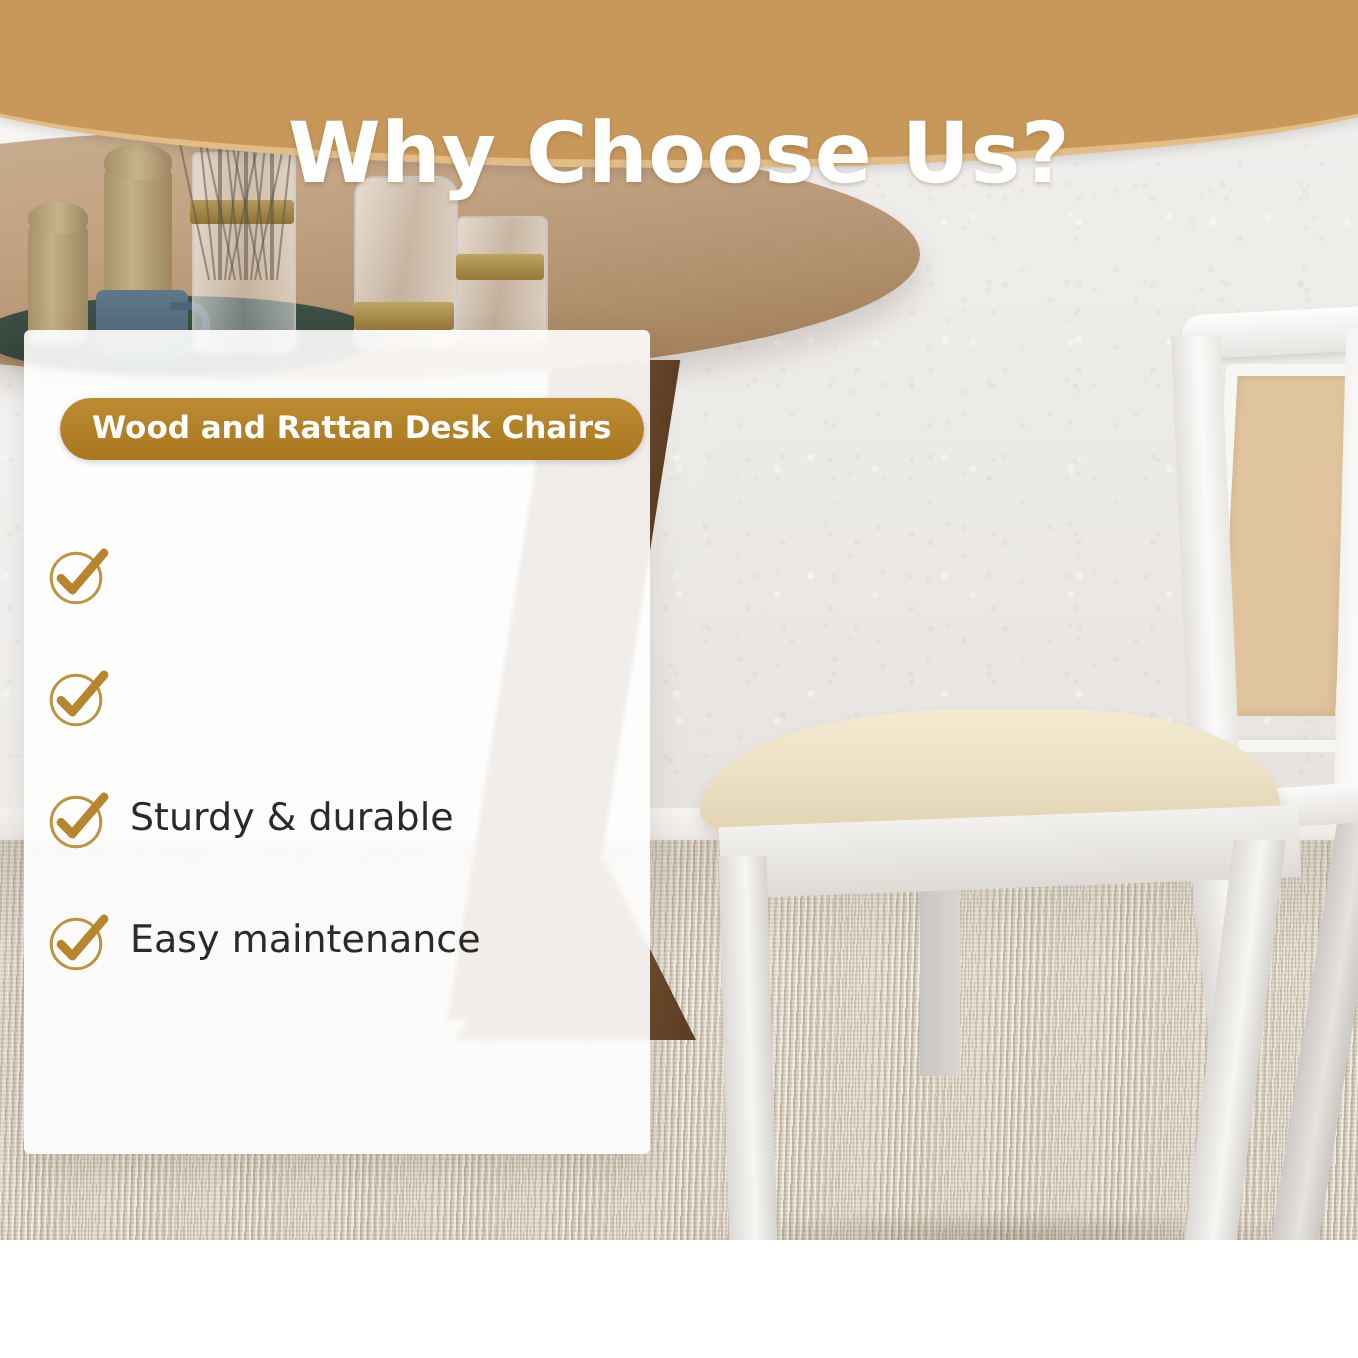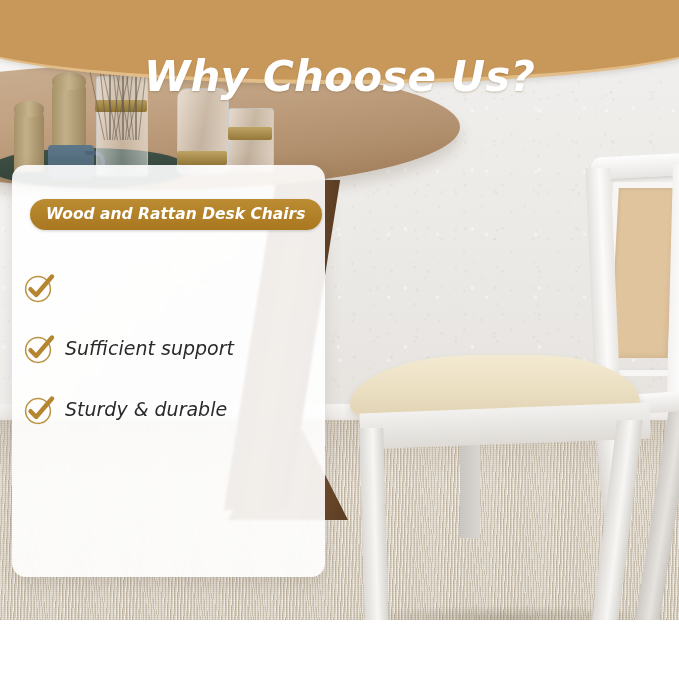"Why Choose Us?" #stage { font-style: italic -> none }
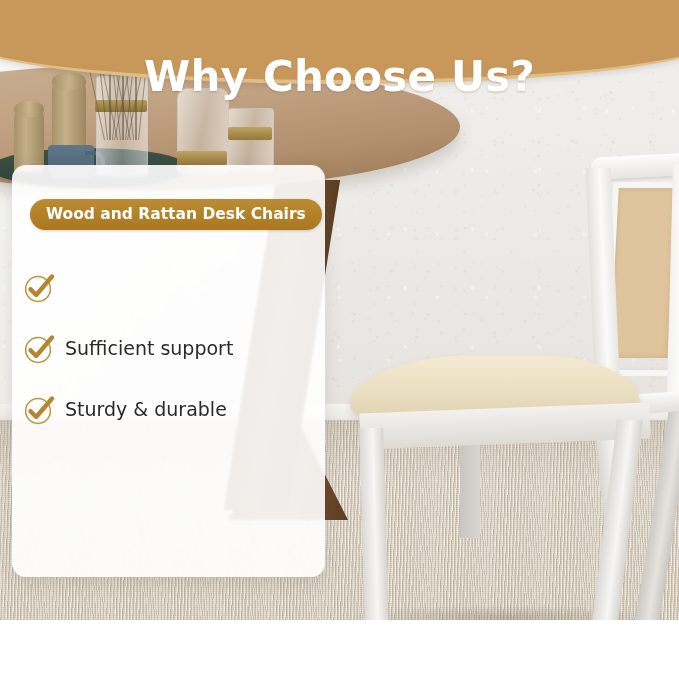"Wood and Rattan Desk Chairs" .card { border-radius: 14px -> 3px }
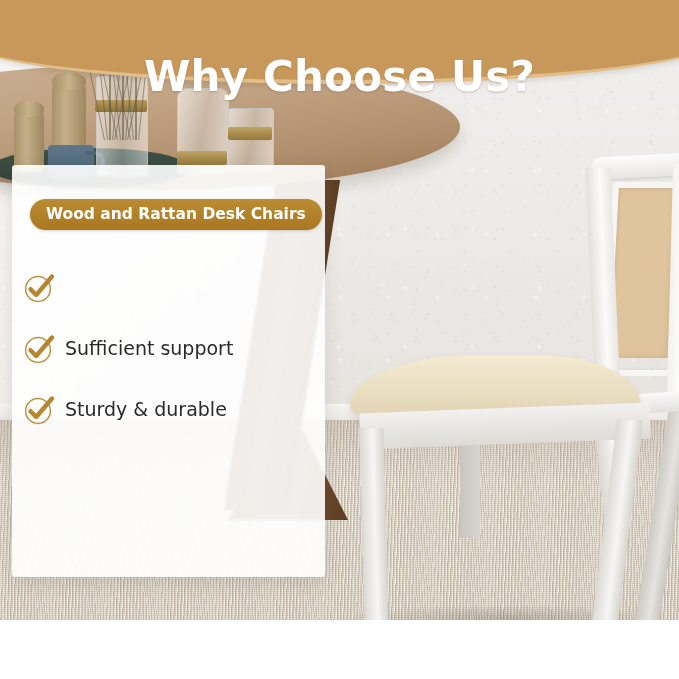"Sufficient support" span.feature-label { html: <span>Sufficient support</span> -> none }
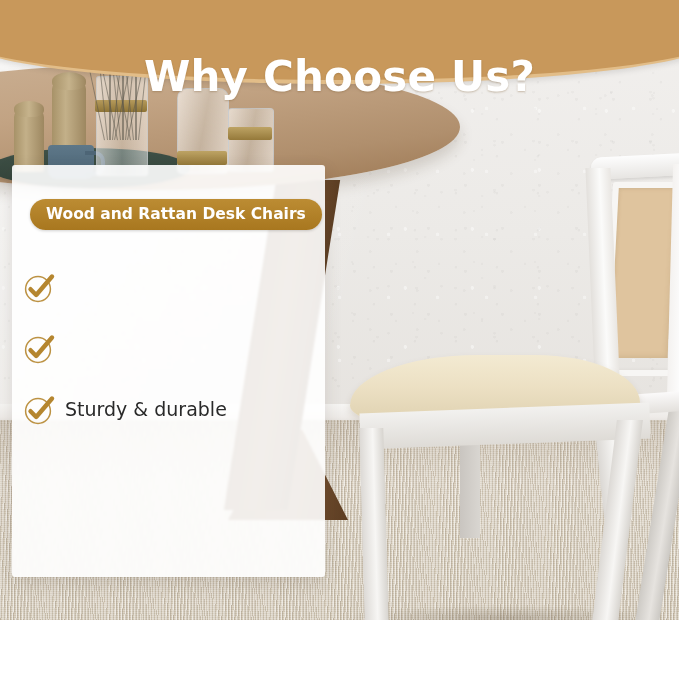"Easy maintenance" div.feature { html: none -> <div> <svg> <circle></circle> <path></path> </svg> <span>Easy maintenance</span> </div> }
